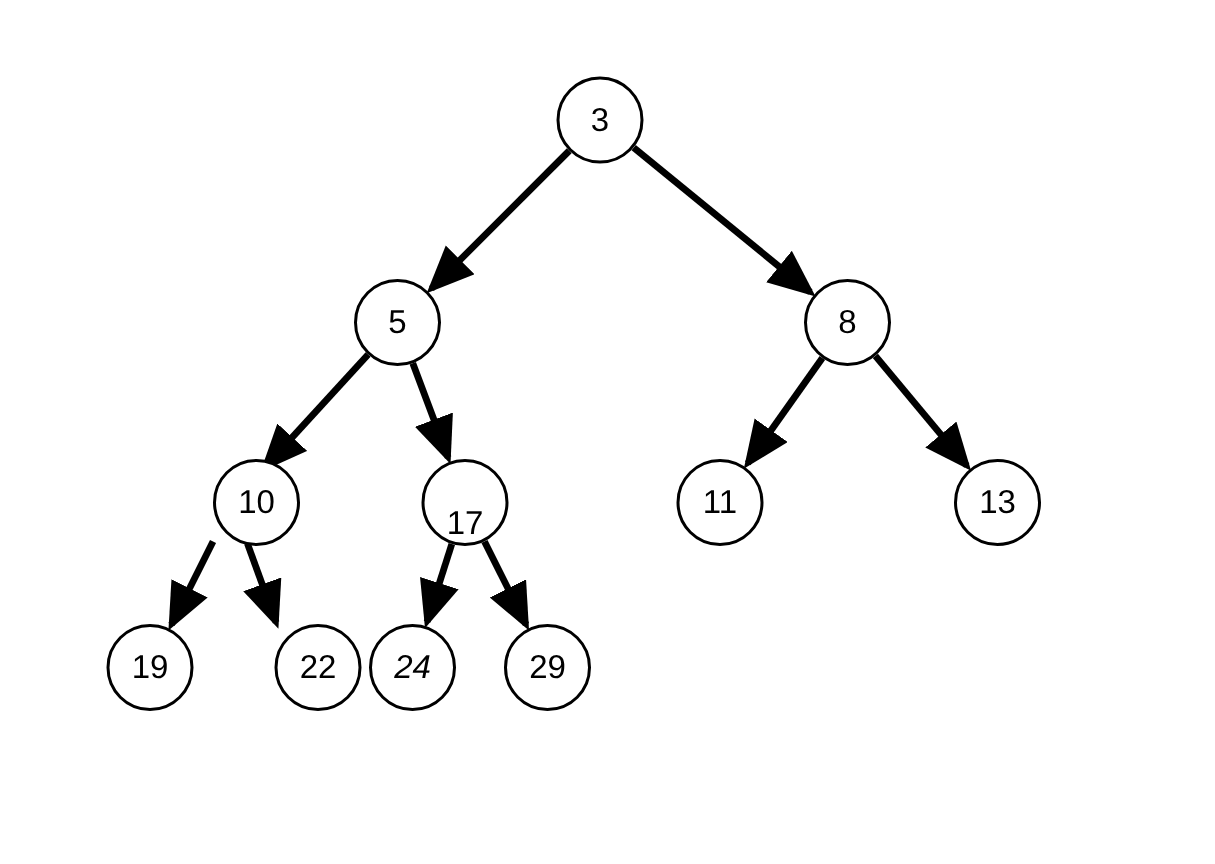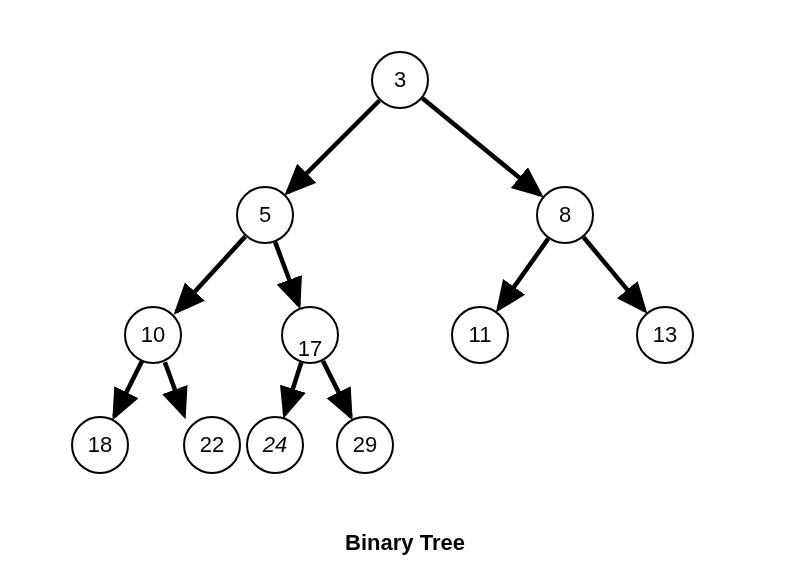"10" div.node { left: 124px -> 142px }
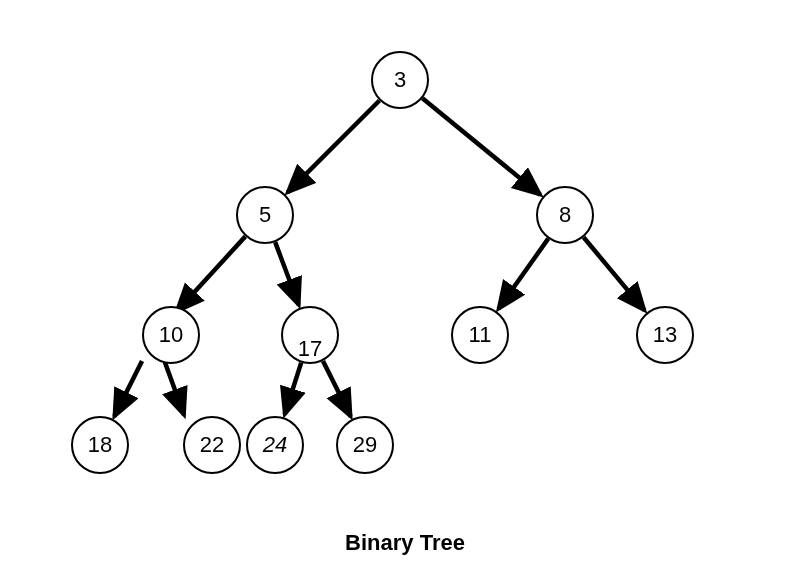"18" span { text: 18 -> 19 }
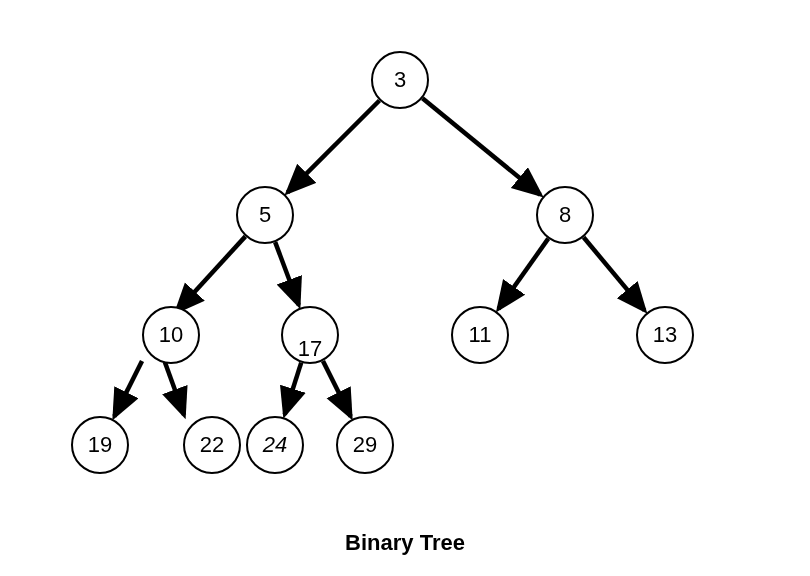"Binary Tree" div.caption { html: <div><span>Binary Tree</span></div> -> none }
